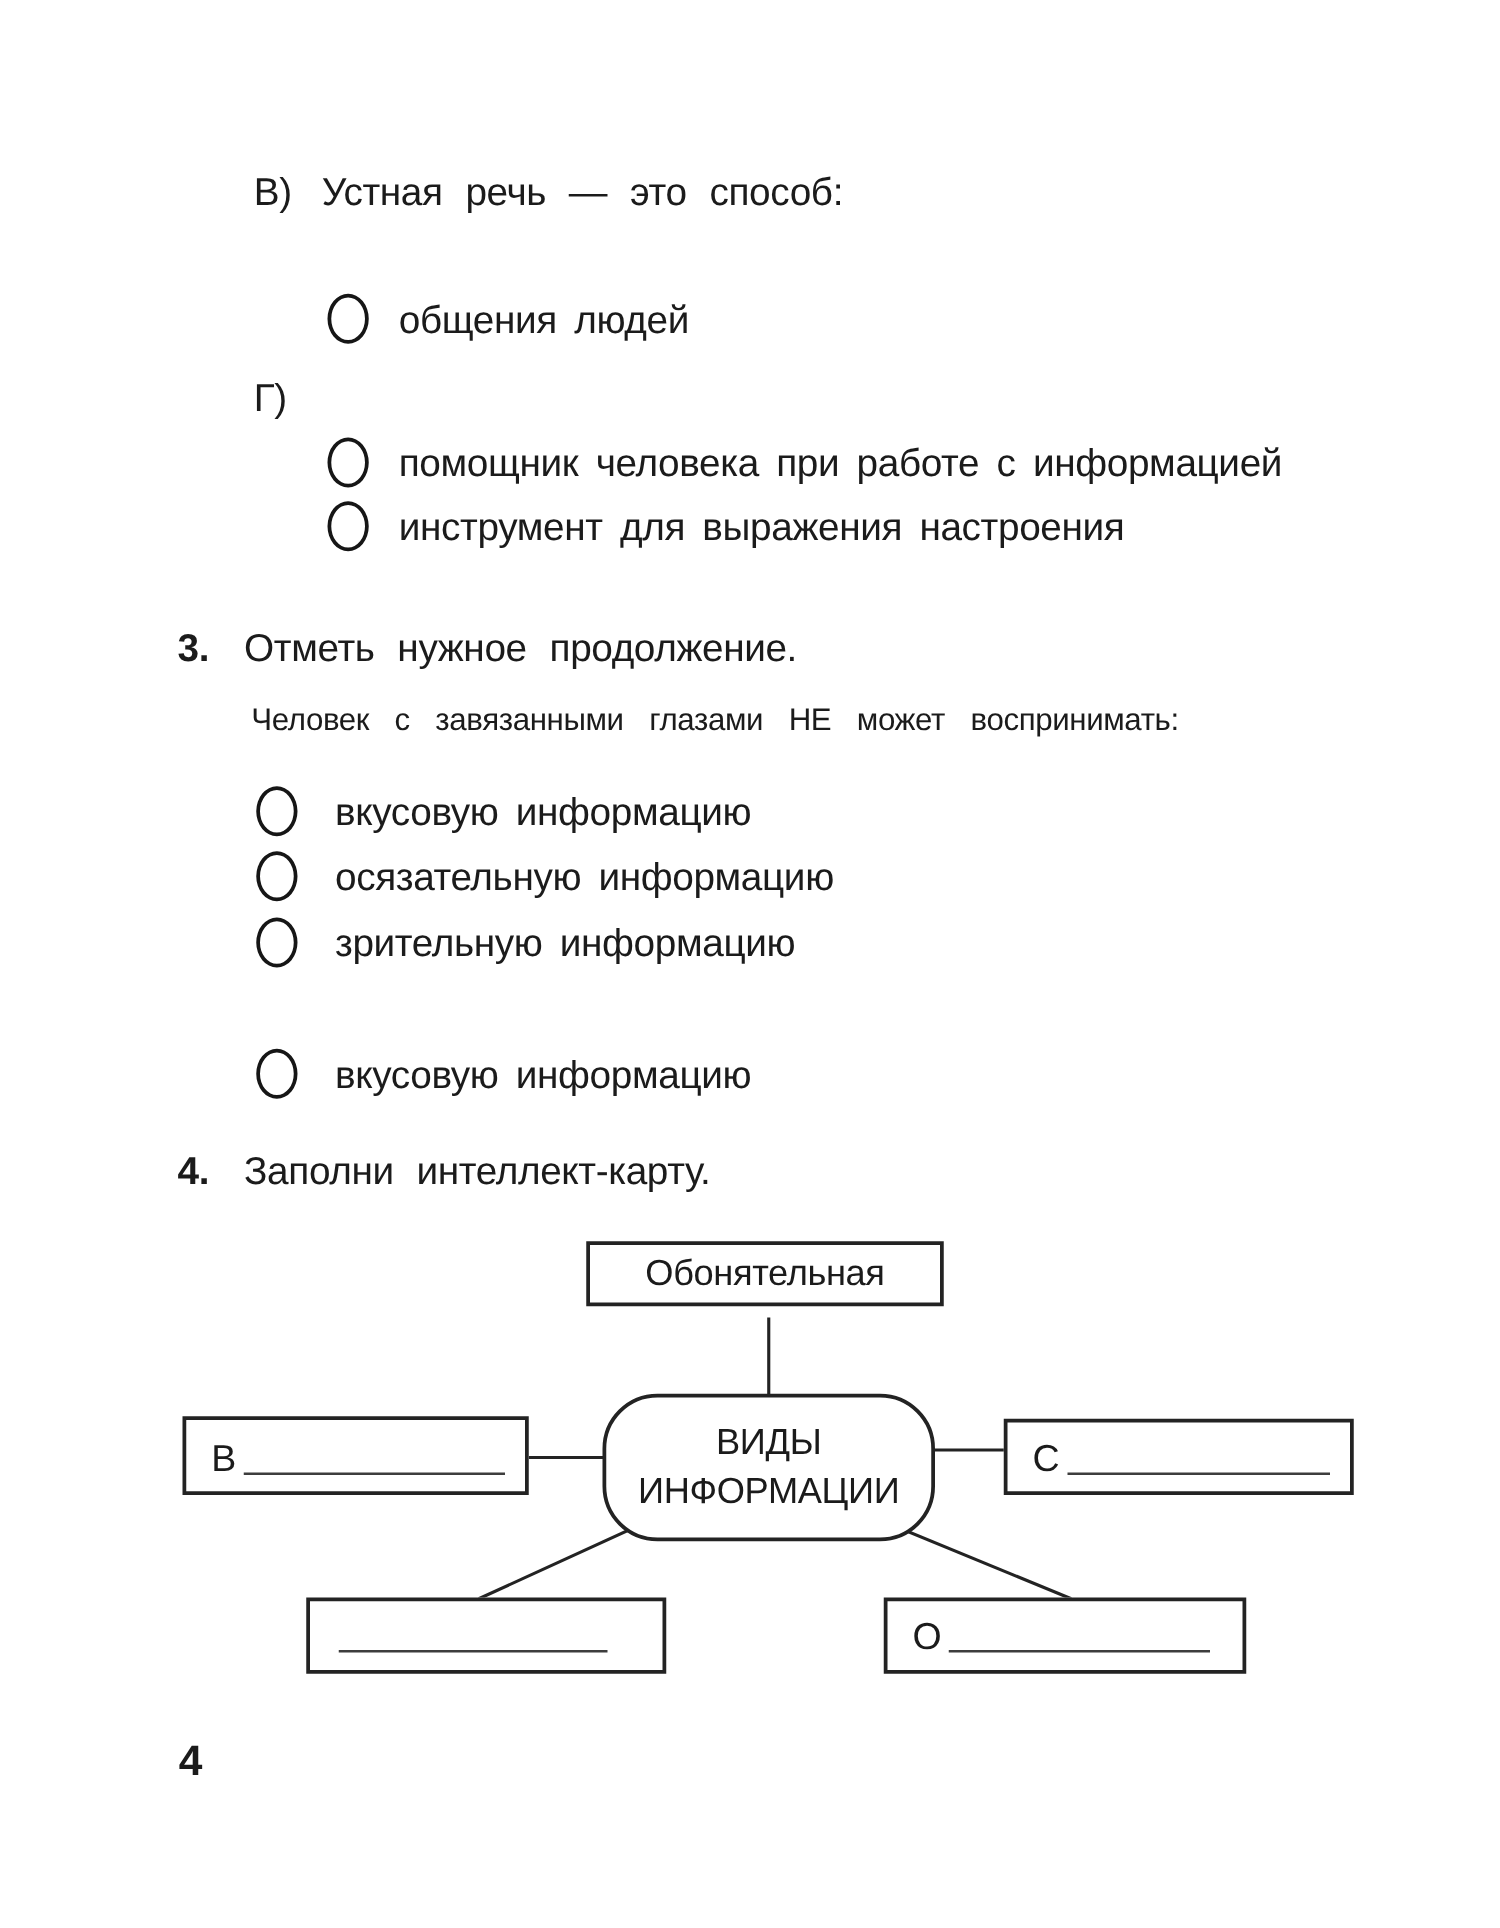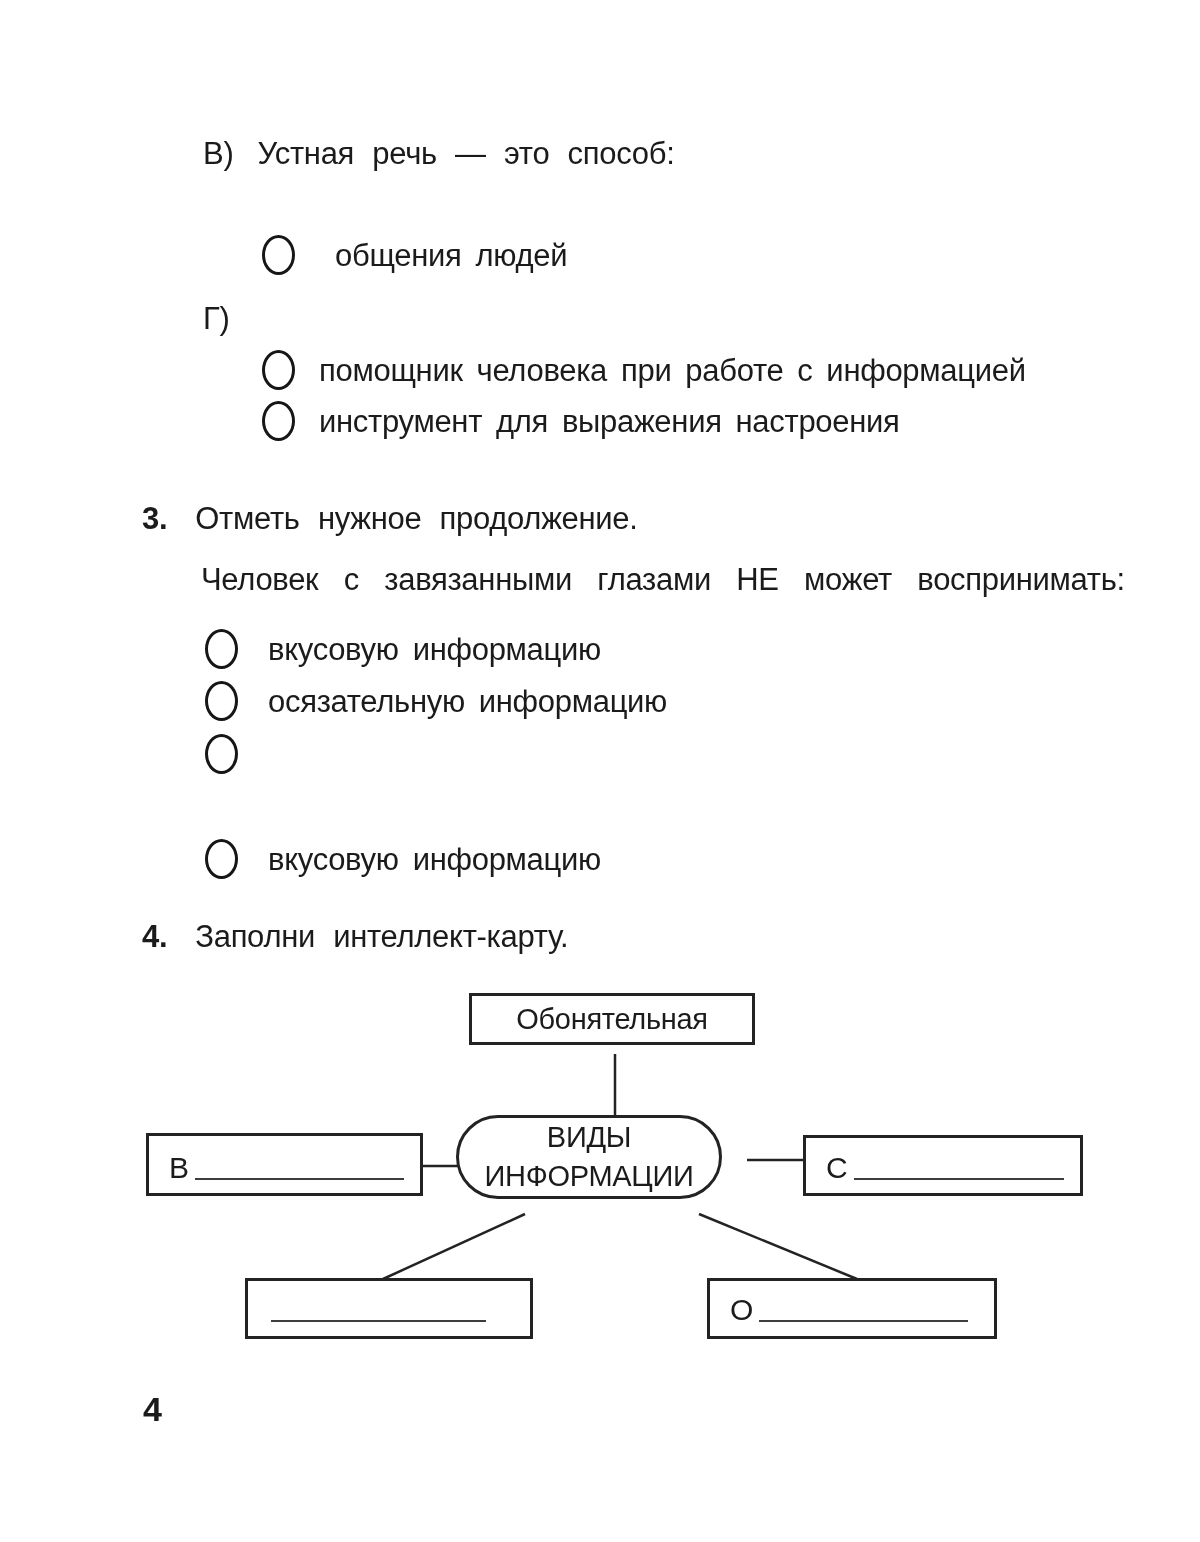"общения людей" div.abs { gap: 16px -> none }
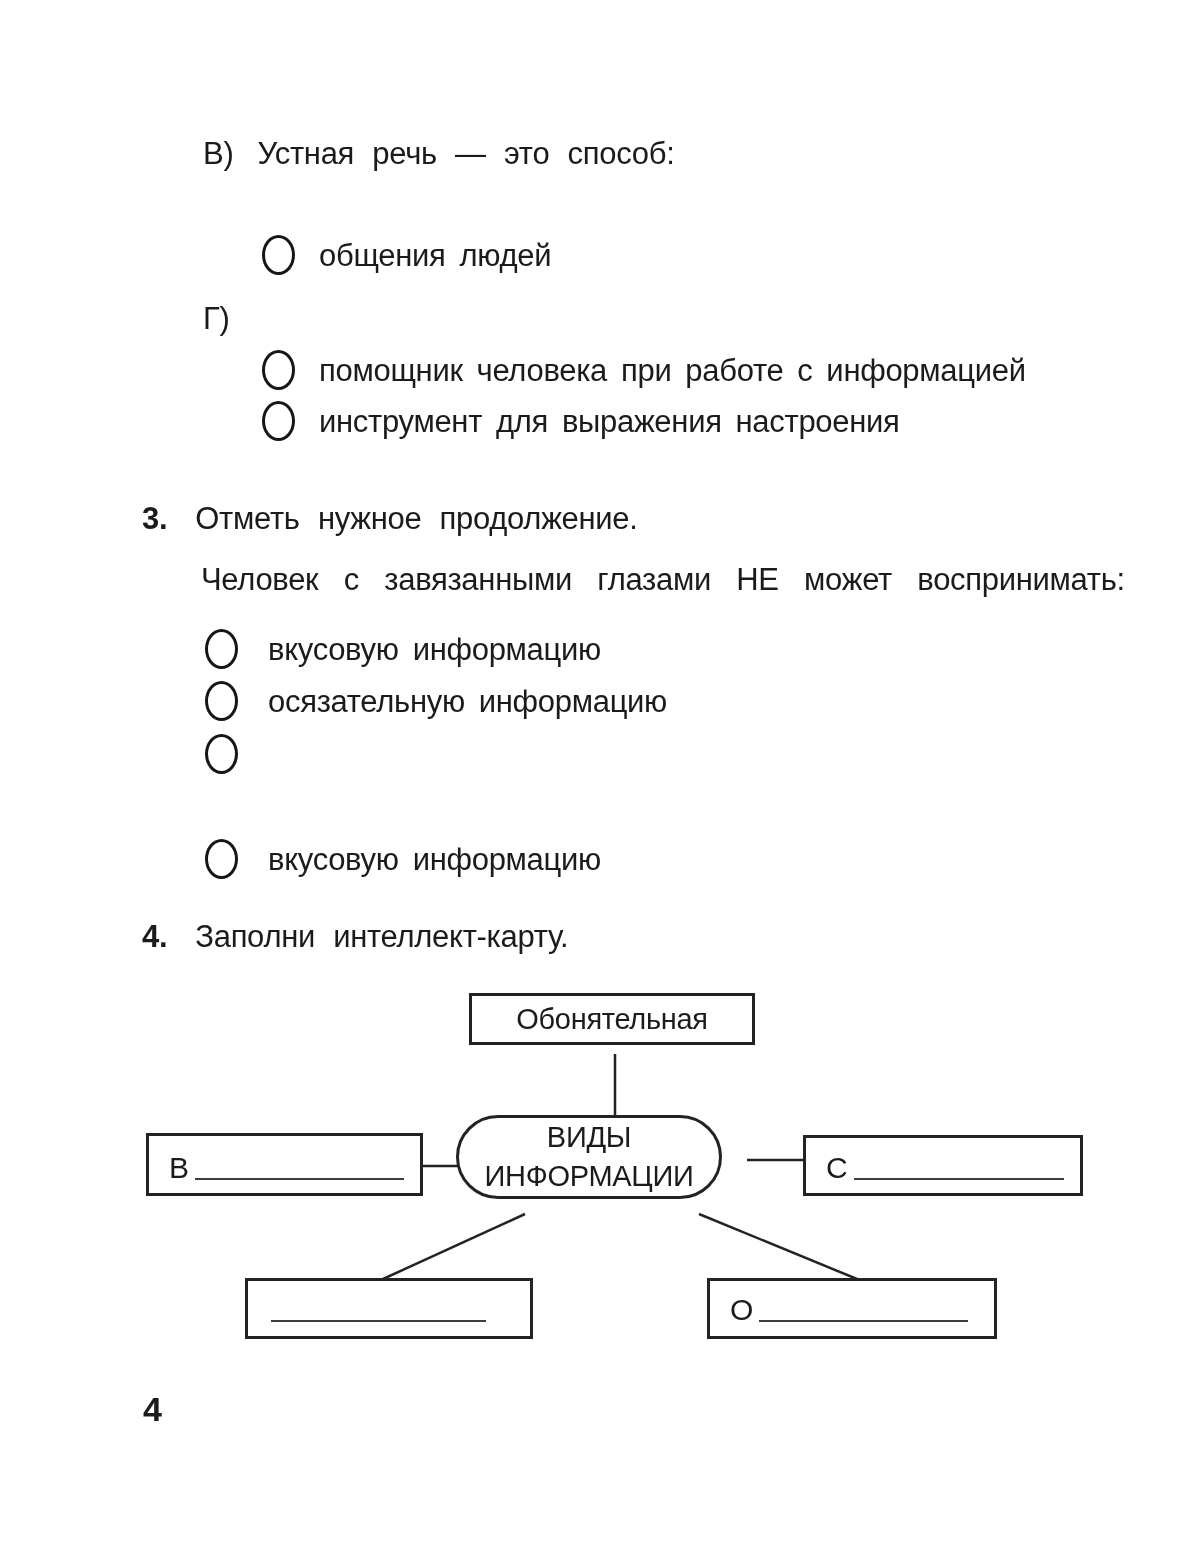"Человек с завязанными глазами НЕ" .statement { font-size: 31px -> 25px }
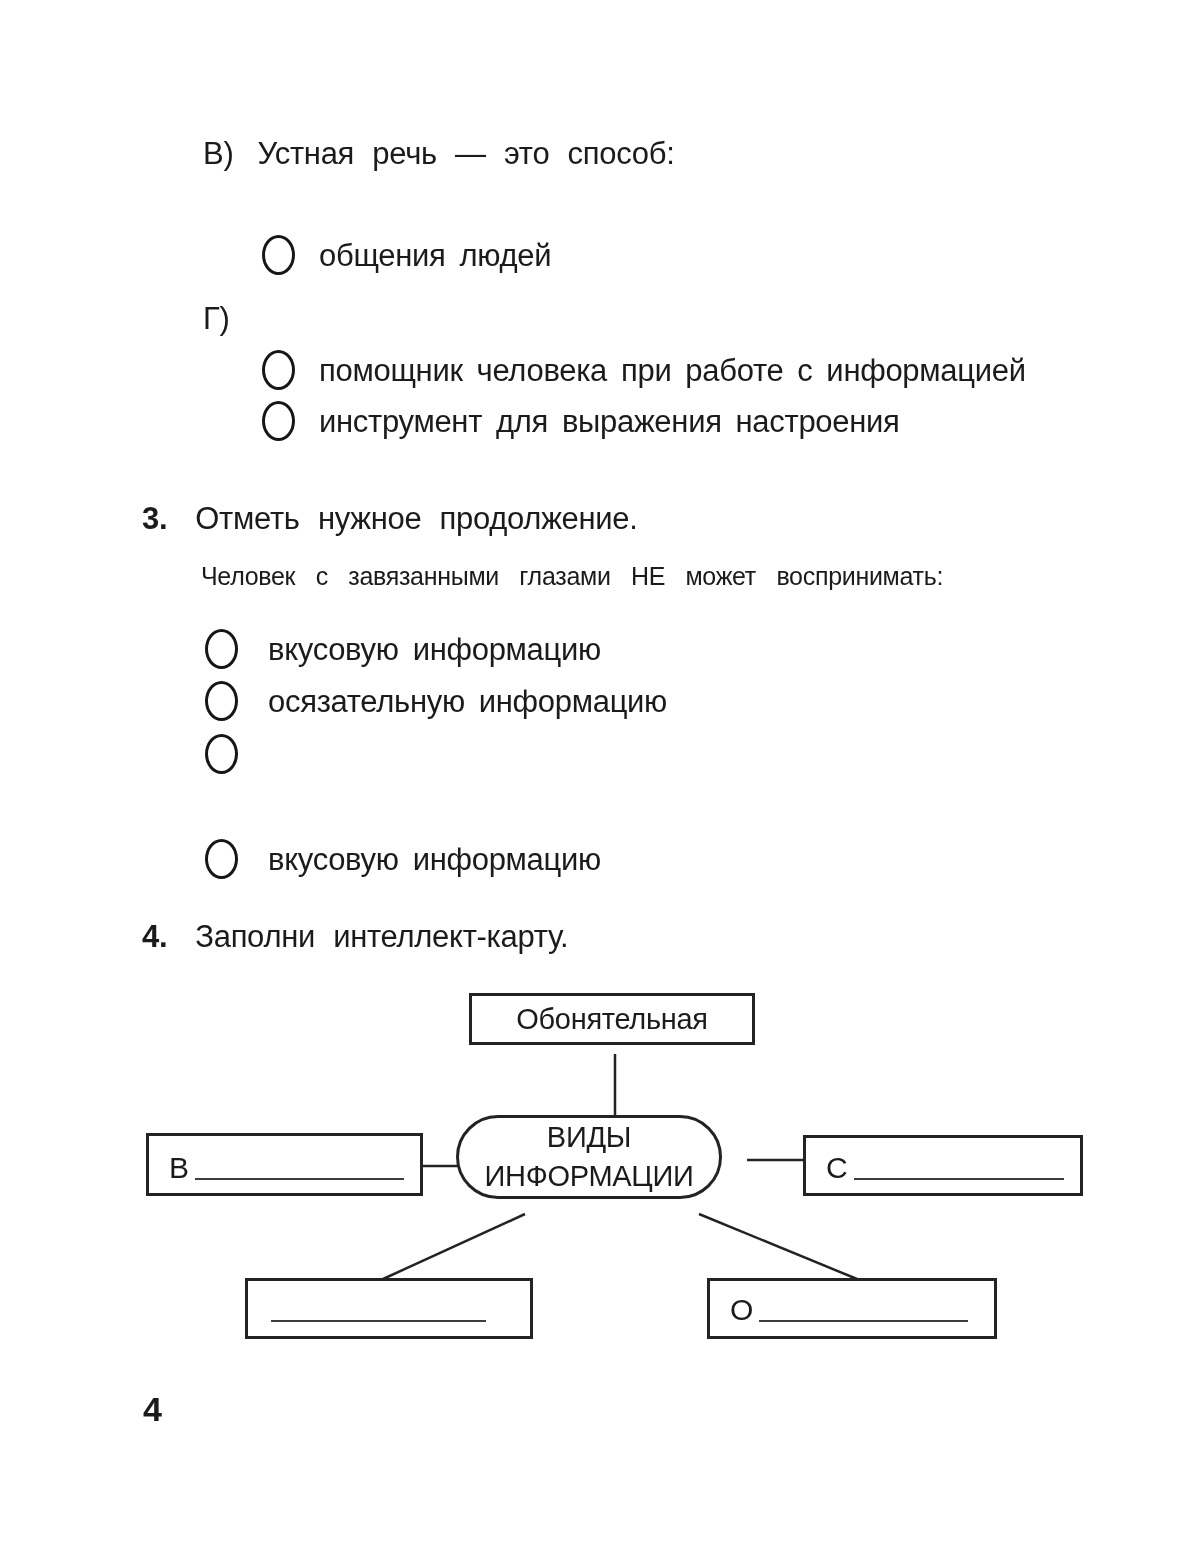"зрительную информацию" span.option-label { html: none -> <span>зрительную информацию</span> }
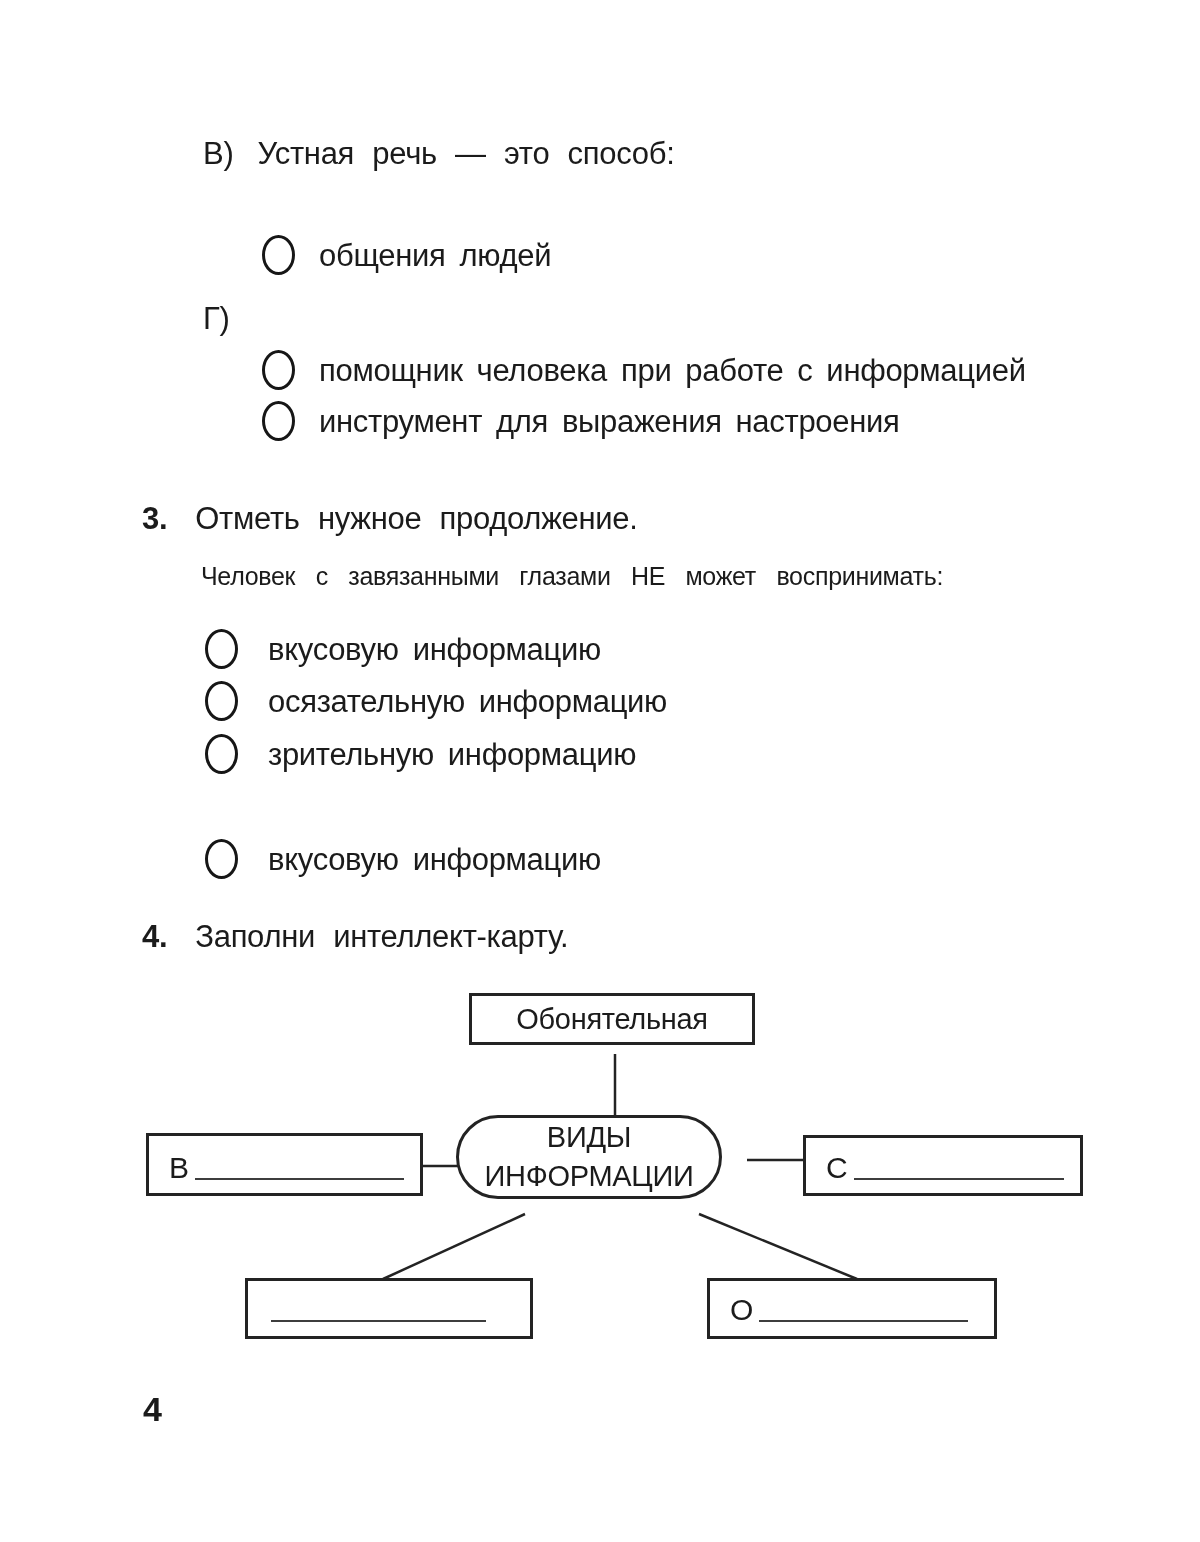"ВИДЫ ИНФОРМАЦИИ" div.abs { height: 84px -> 118px; left: 456px -> 482px }
